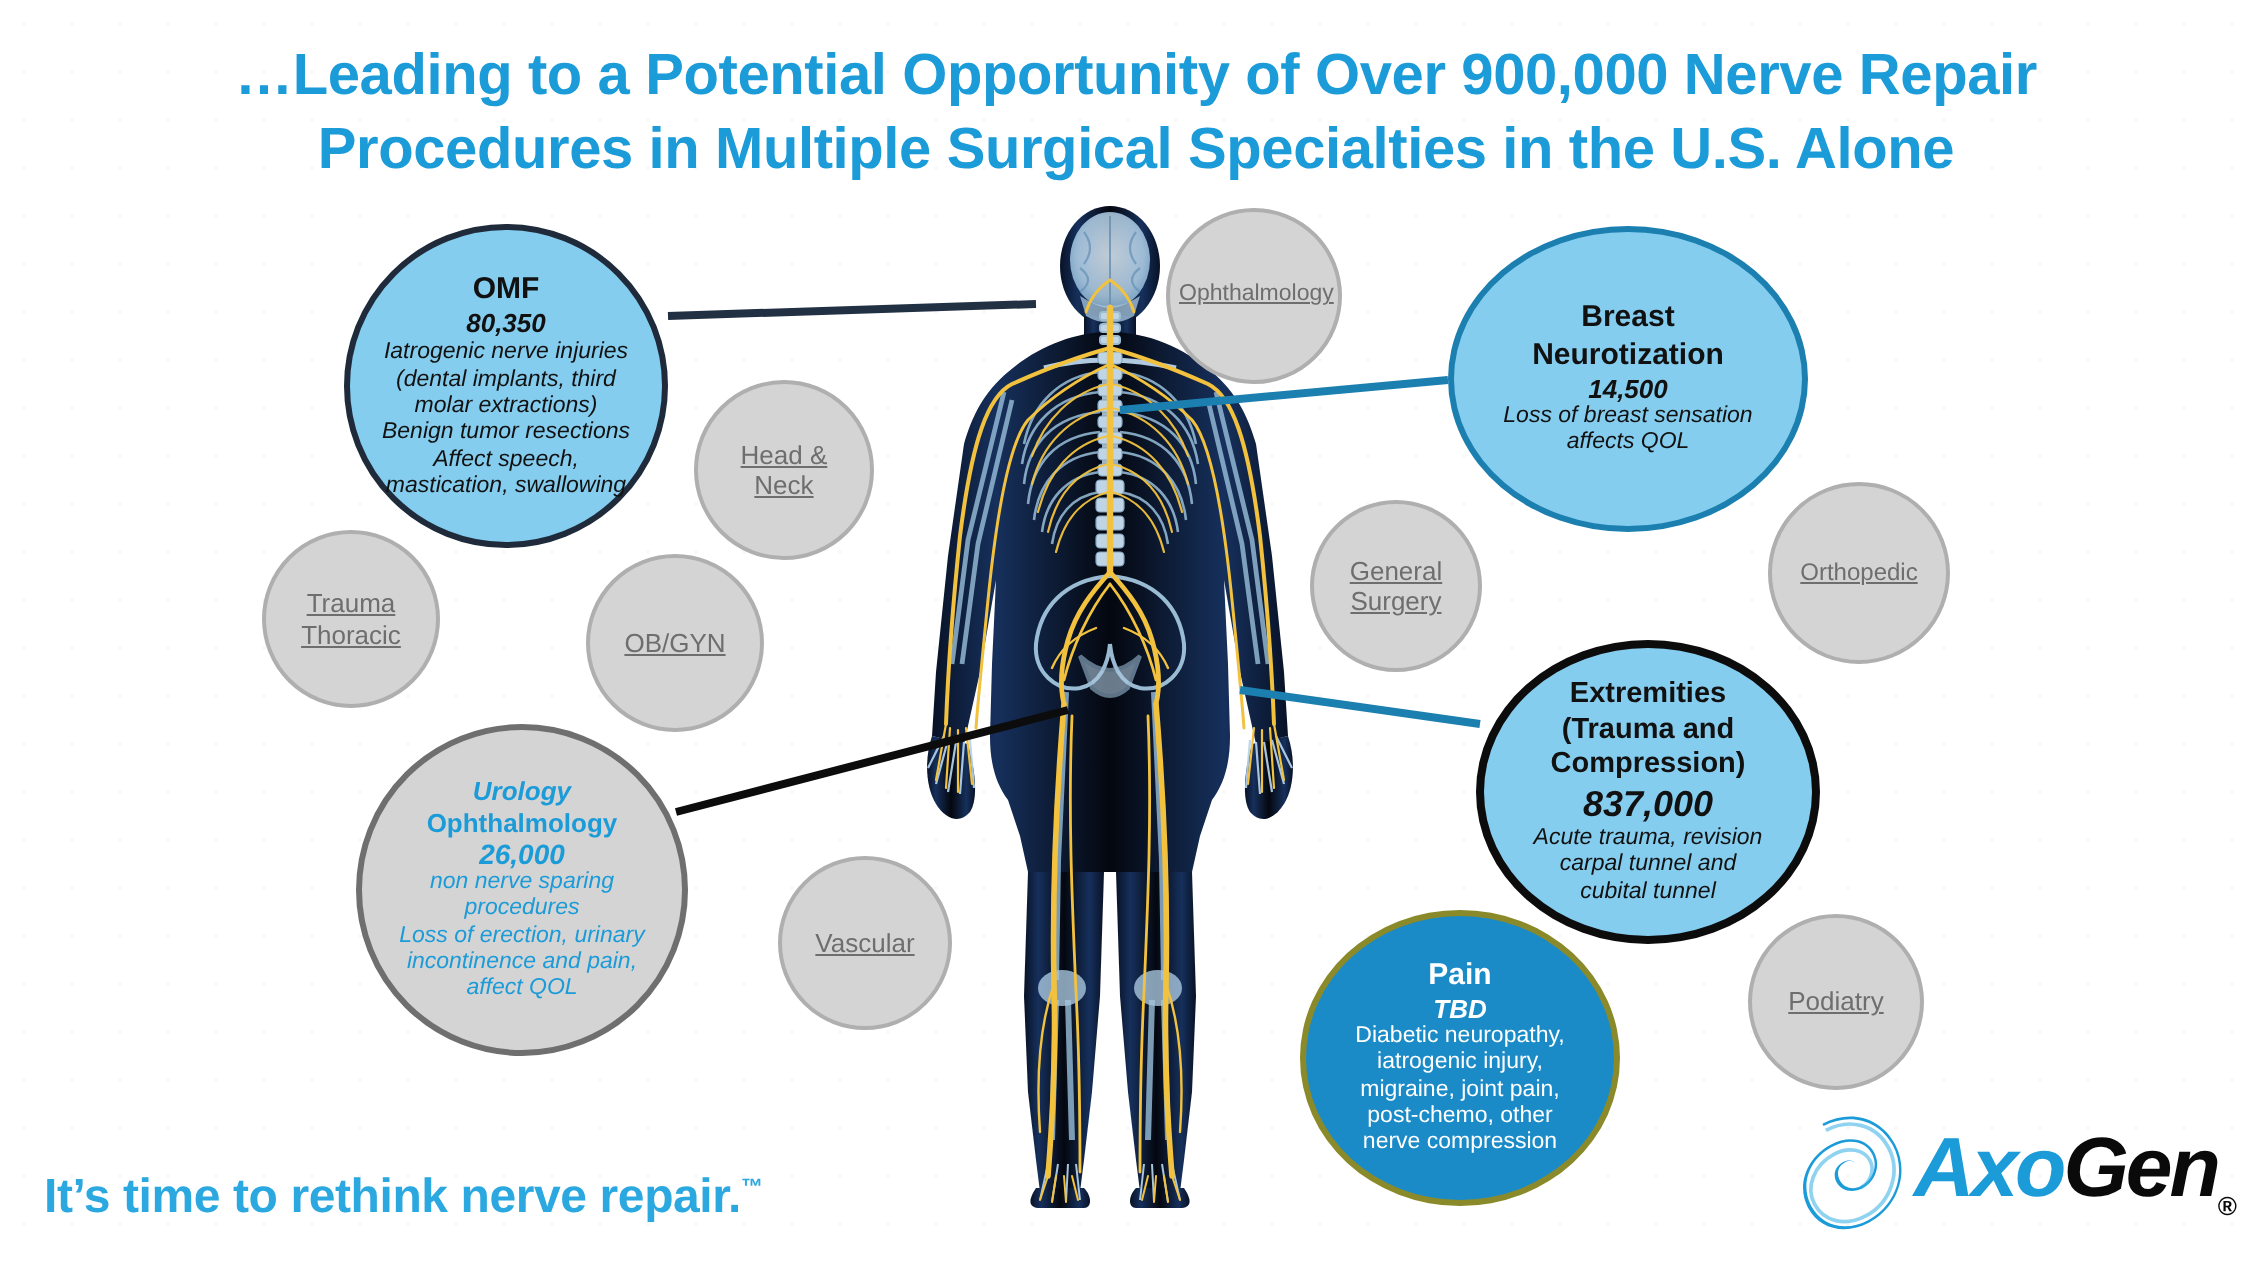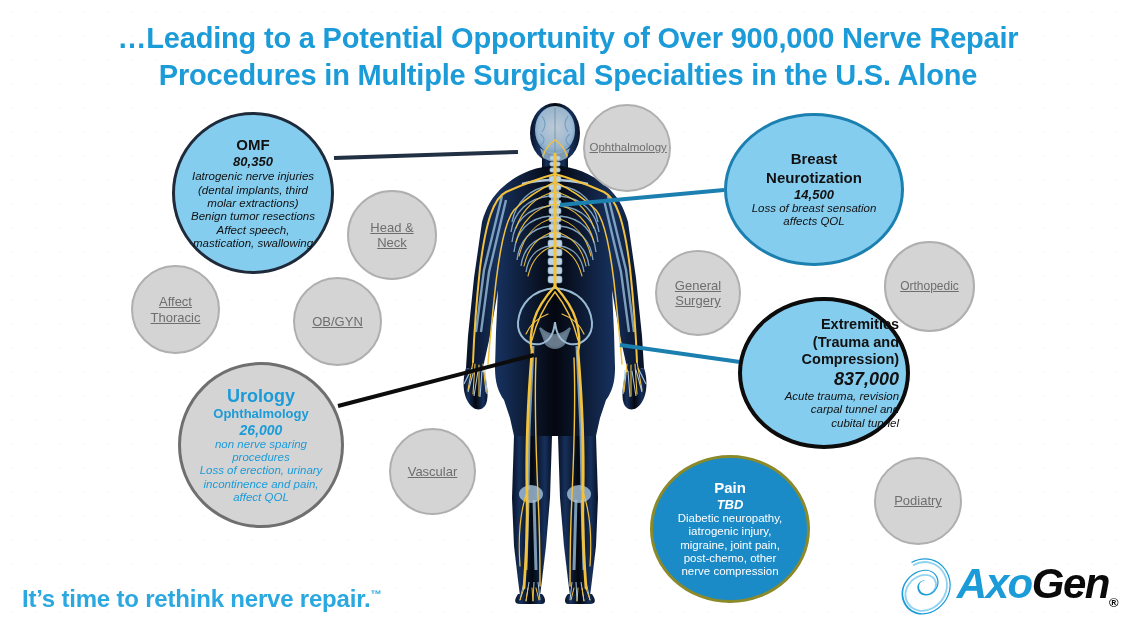"Affect" span { text: Affect -> Trauma }
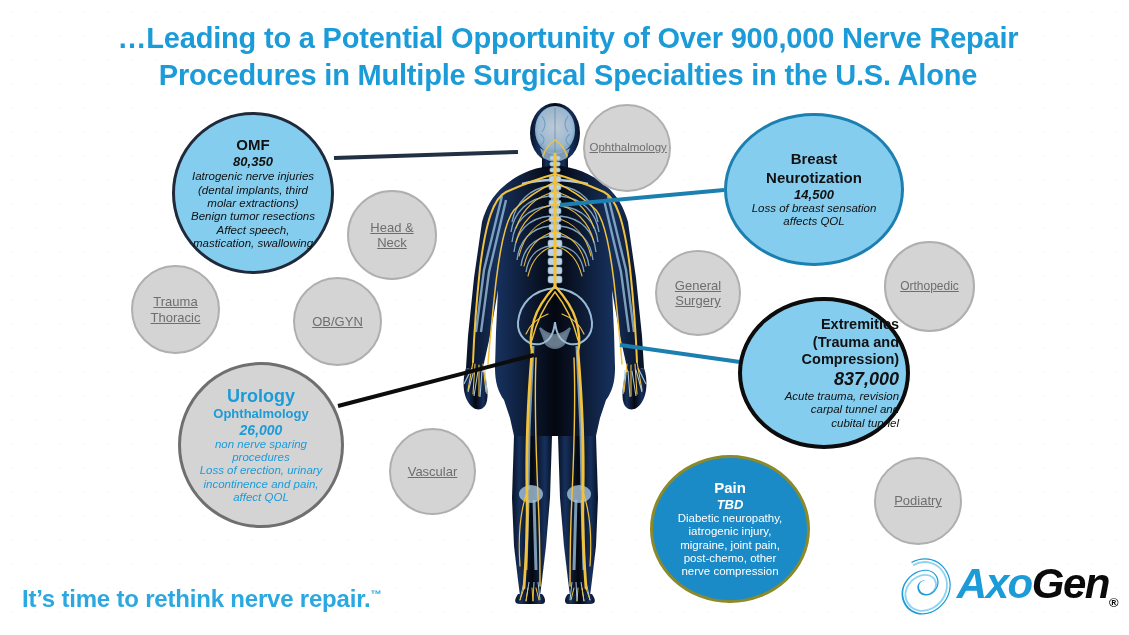"Extremities" #extremities { text-align: right -> none; top: 297px -> 320px }
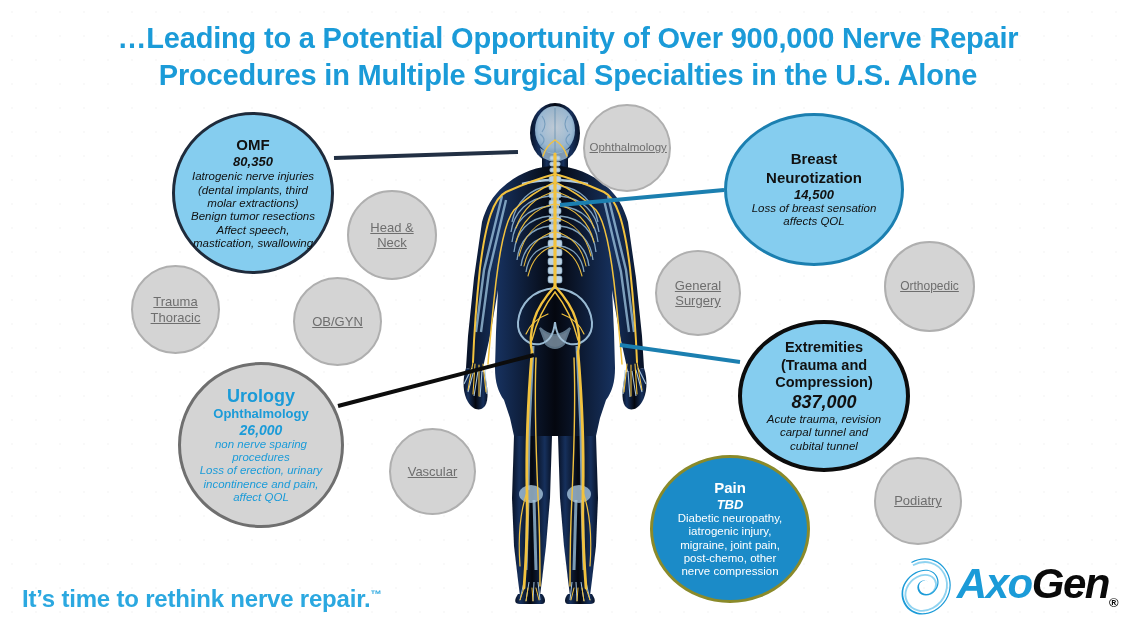"Urology" #urology .hl-title { font-size: 18px -> 13px; font-style: none -> italic }
